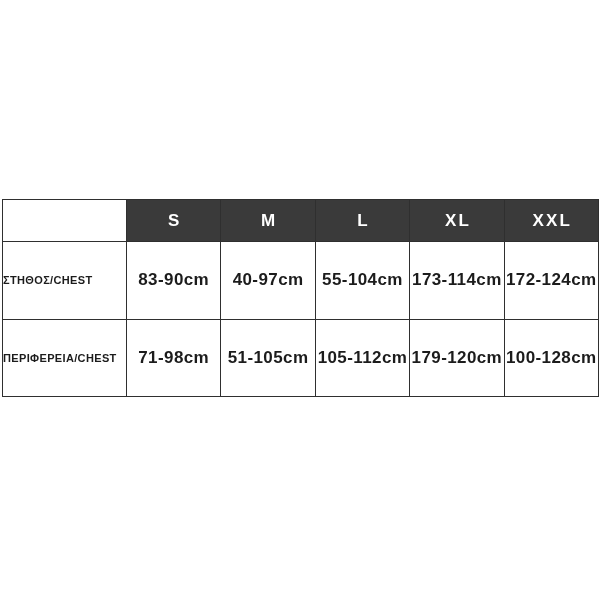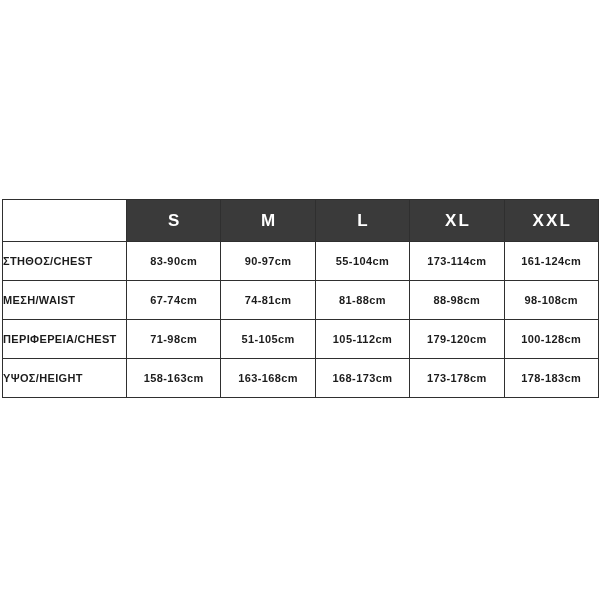"83-90cm" td.measure-cell { font-size: 11px -> 17px }
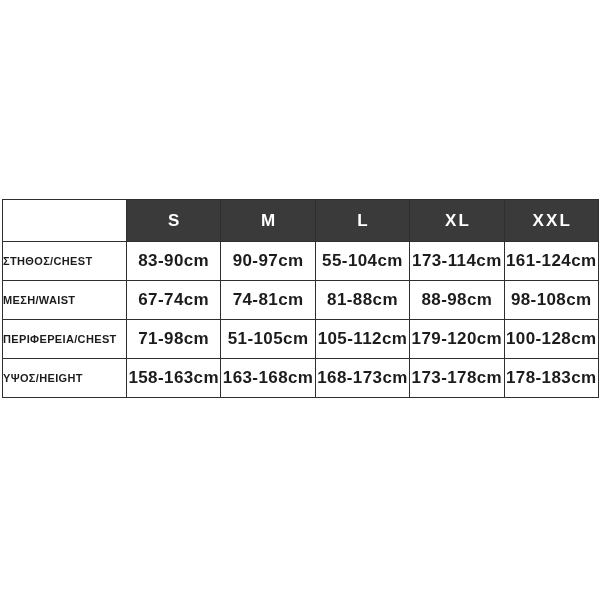"90-97cm" td.measure-cell { text: 90-97cm -> 40-97cm }
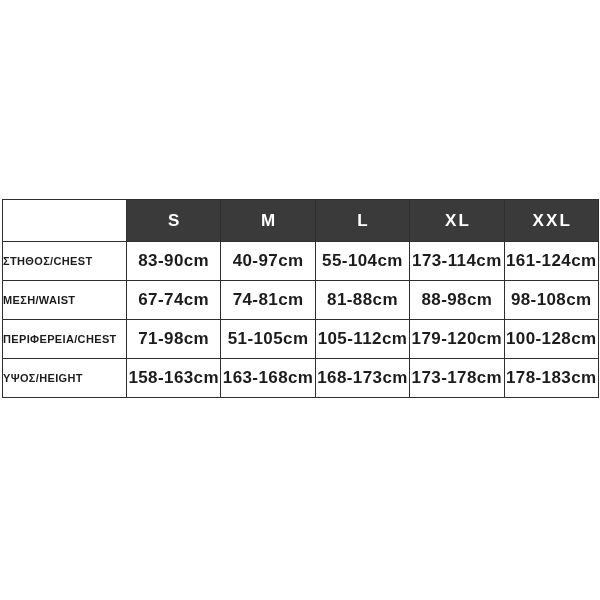"161-124cm" td.measure-cell { text: 161-124cm -> 172-124cm }
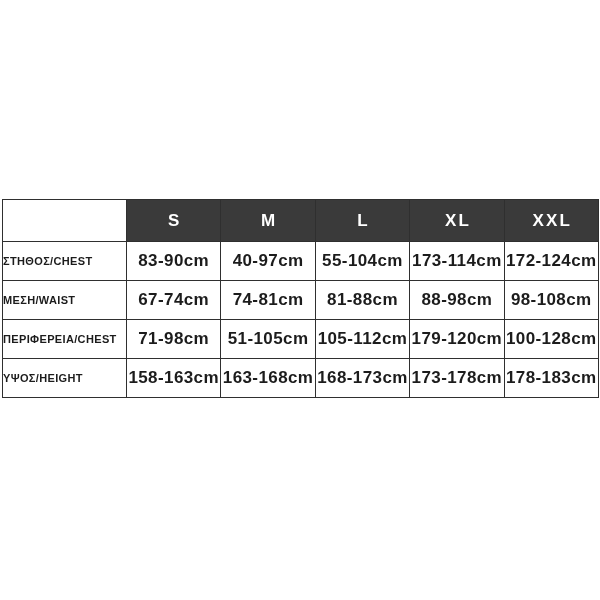"ΜΕΣΗ/WAIST" tr.data-row { html: <tr> <td>ΜΕΣΗ/WAIST</td> <td>67-74cm</td> <td>74-81cm</td> <td>81-88cm</td> <td>88-98cm</td> <td>98-108cm</td> </tr> -> none }
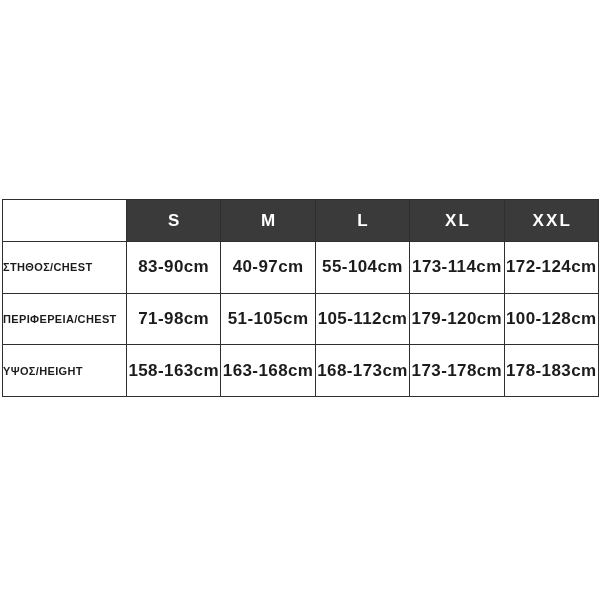"ΥΨΟΣ/HEIGHT" tr.data-row { html: <tr> <td>ΥΨΟΣ/HEIGHT</td> <td>158-163cm</td> <td>163-168cm</td> <td>168-173cm</td> <td>173-178cm</td> <td>178-183cm</td> </tr> -> none }
